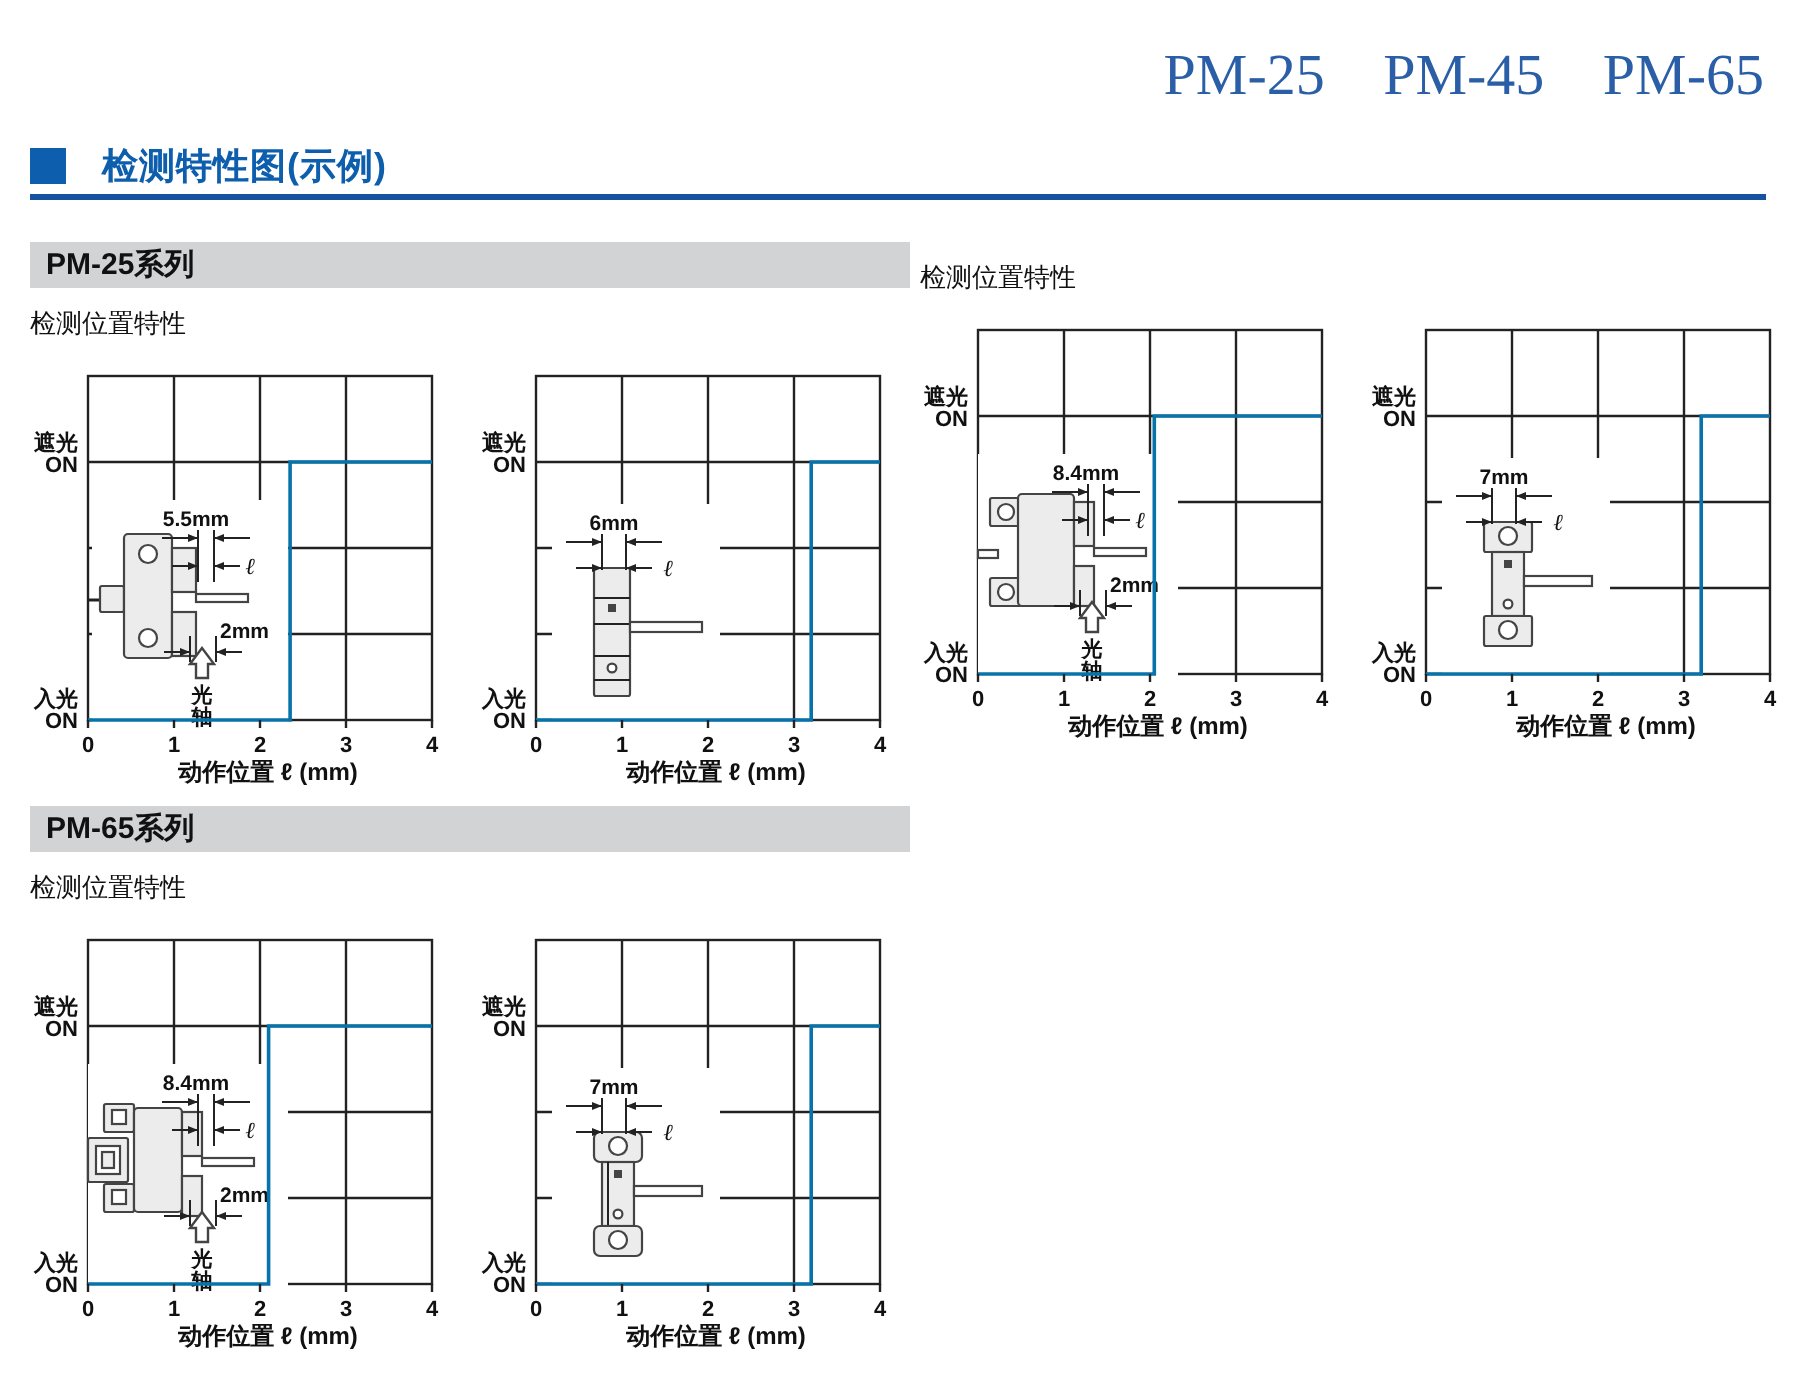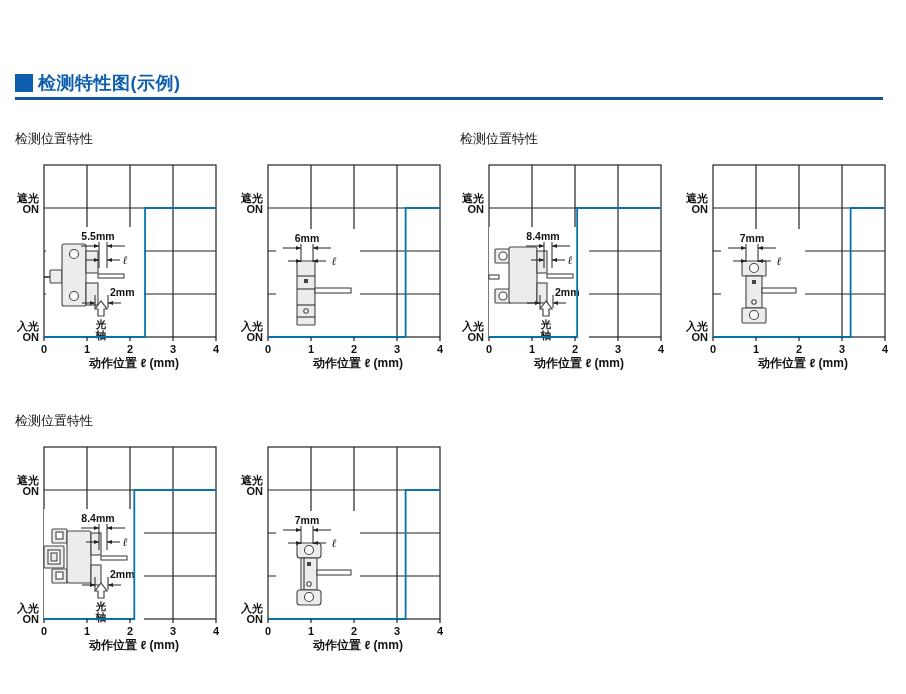"PM-25 PM-45 PM-65" div.doc-title { html: none -> <div>PM-25 PM-45 PM-65</div> }
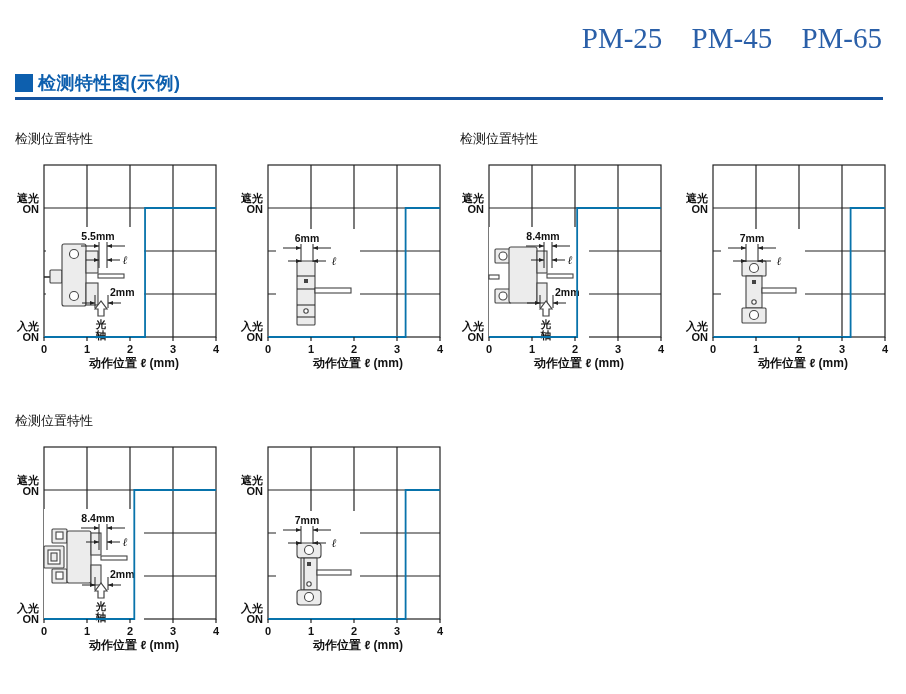"检测特性图(示例)" .heading { gap: 5px -> 18px }
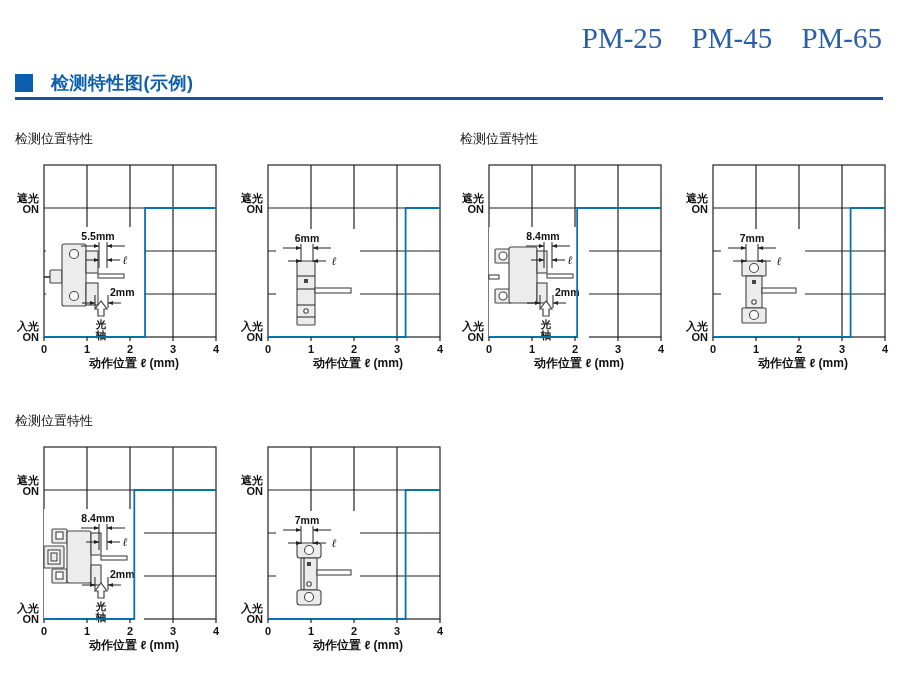"PM-25系列" div.series-bar { html: none -> <div>PM-25系列</div> }
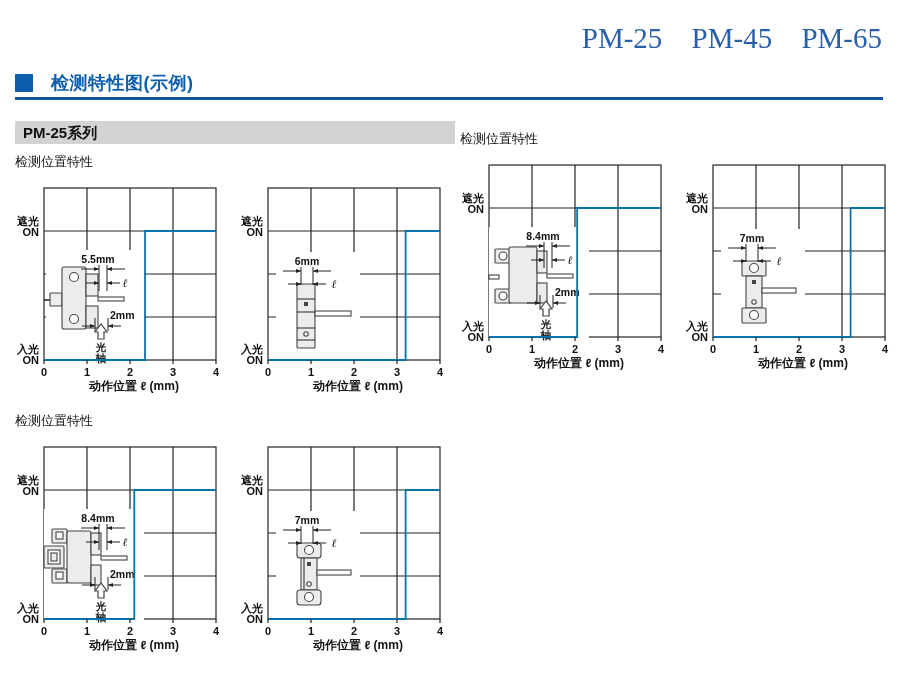"PM-65系列" div.series-bar { html: none -> <div>PM-65系列</div> }
